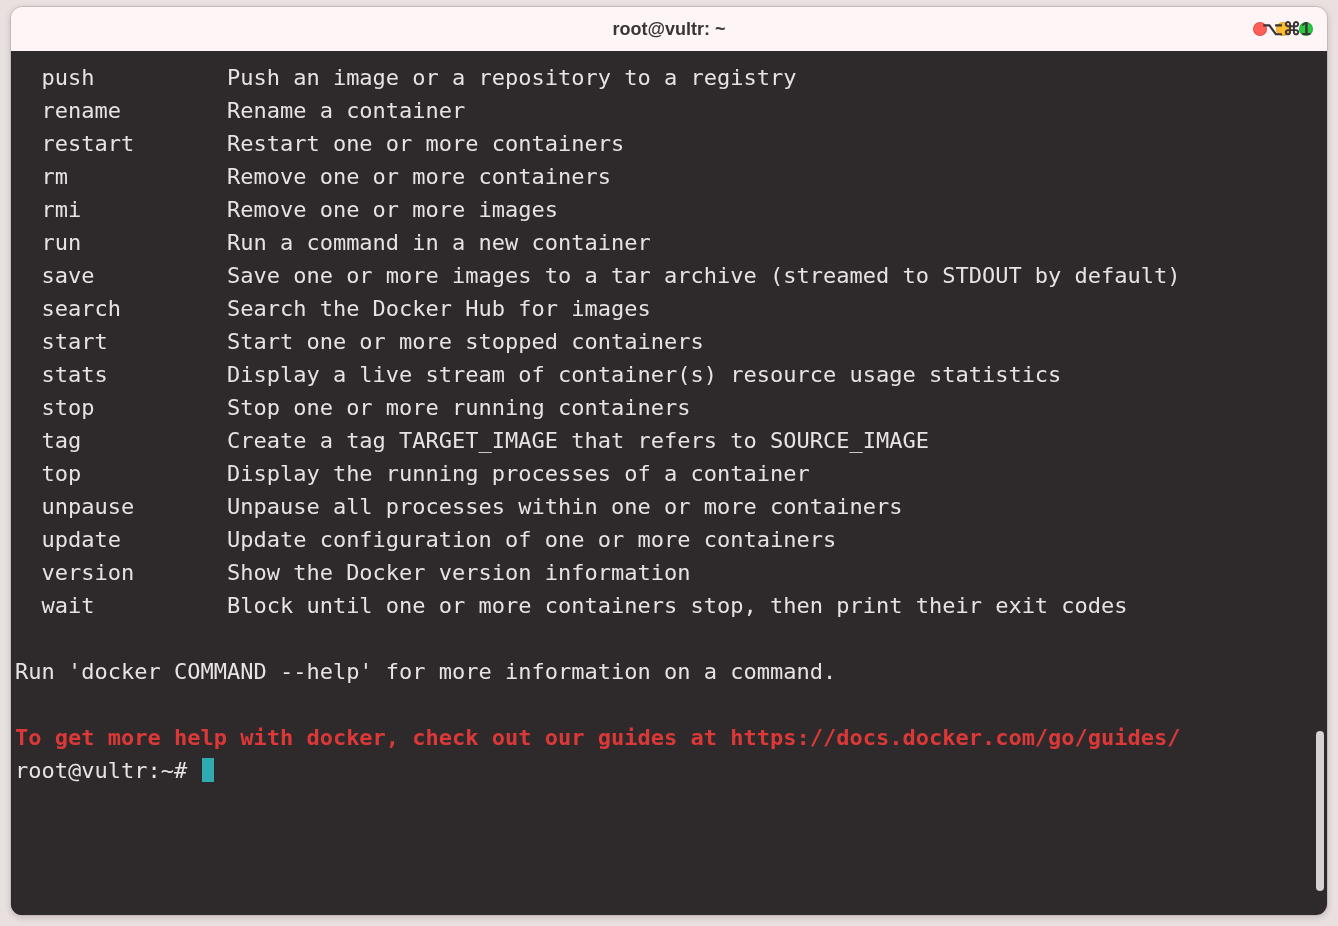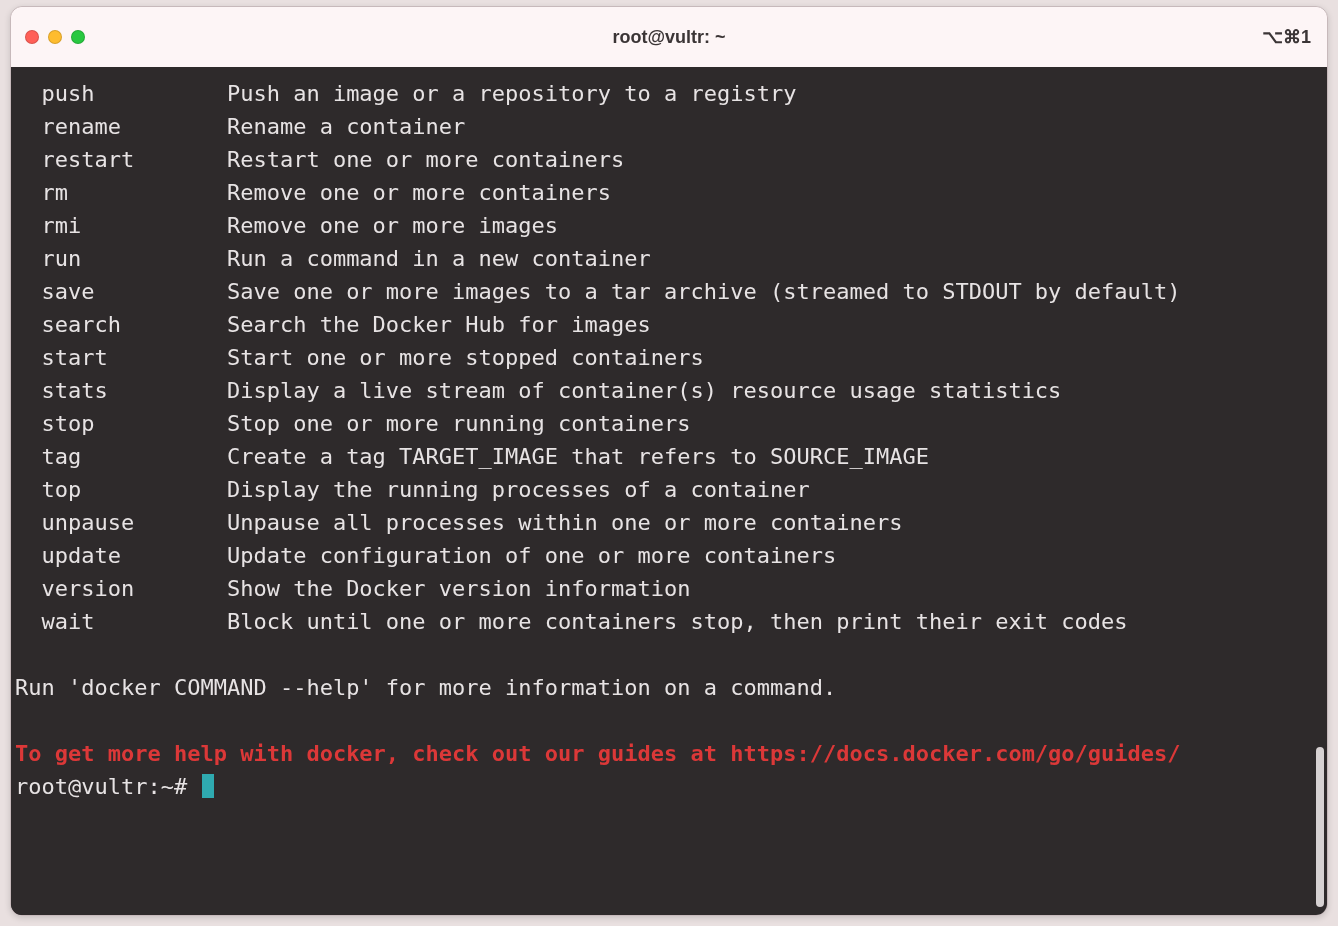"root@vultr: ~" .titlebar { height: 60px -> 44px; justify-content: none -> flex-end }
